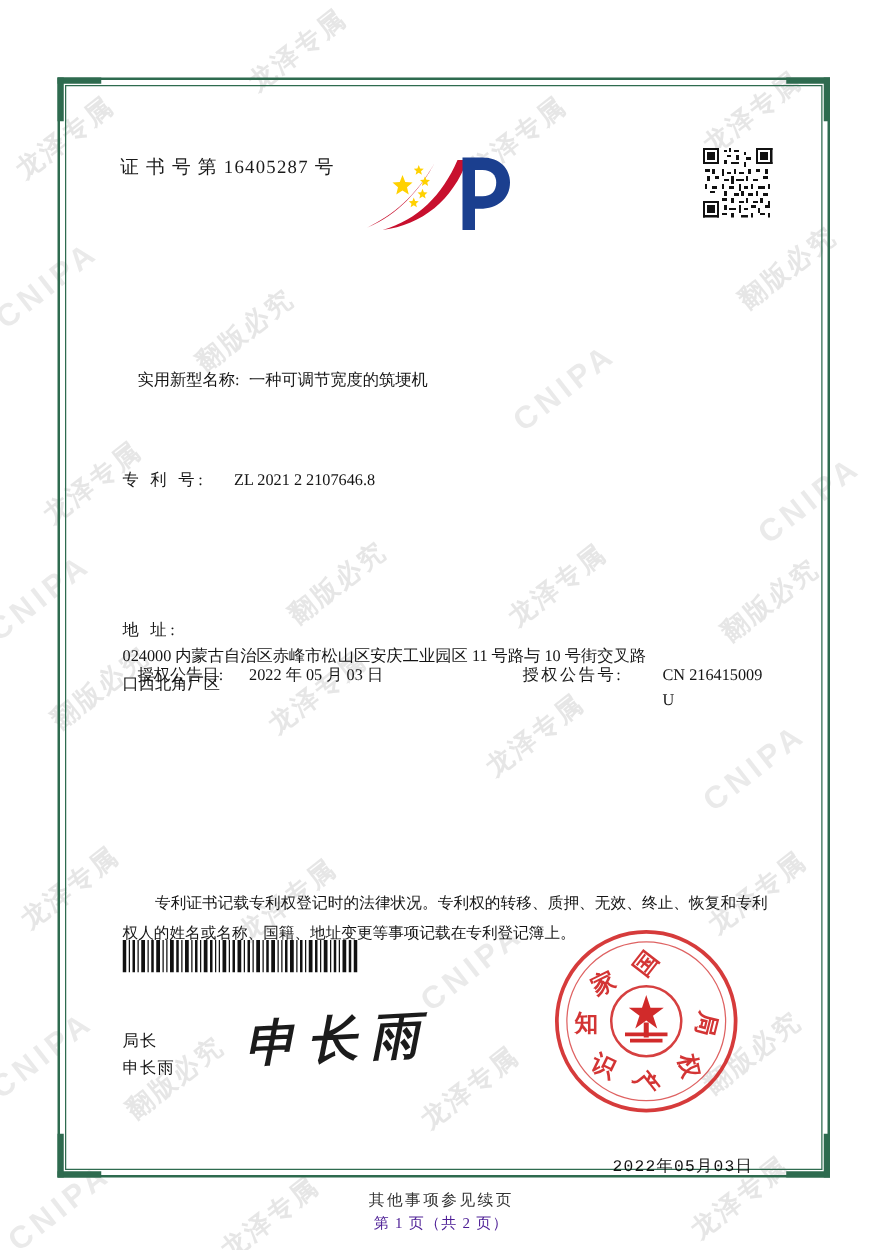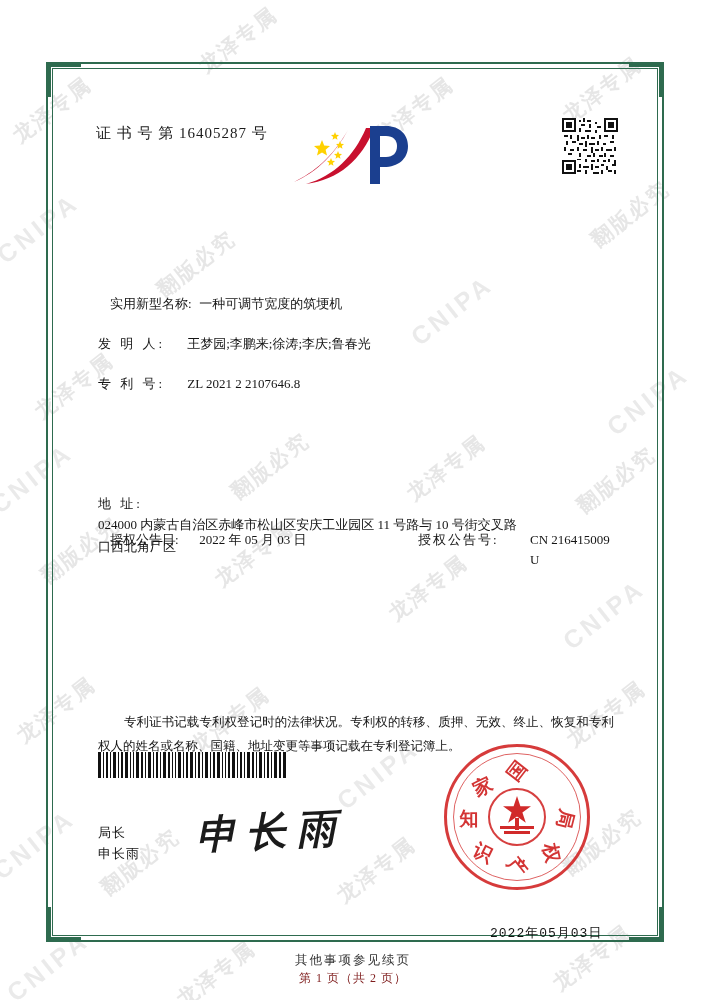"发 明 人: 王梦园;李鹏来;徐涛;李庆;鲁春光" div.field { html: <div> <span>发 明 人:</span> <span>王梦园;李鹏来;徐涛;李庆;鲁春光</span> </div> -> none }
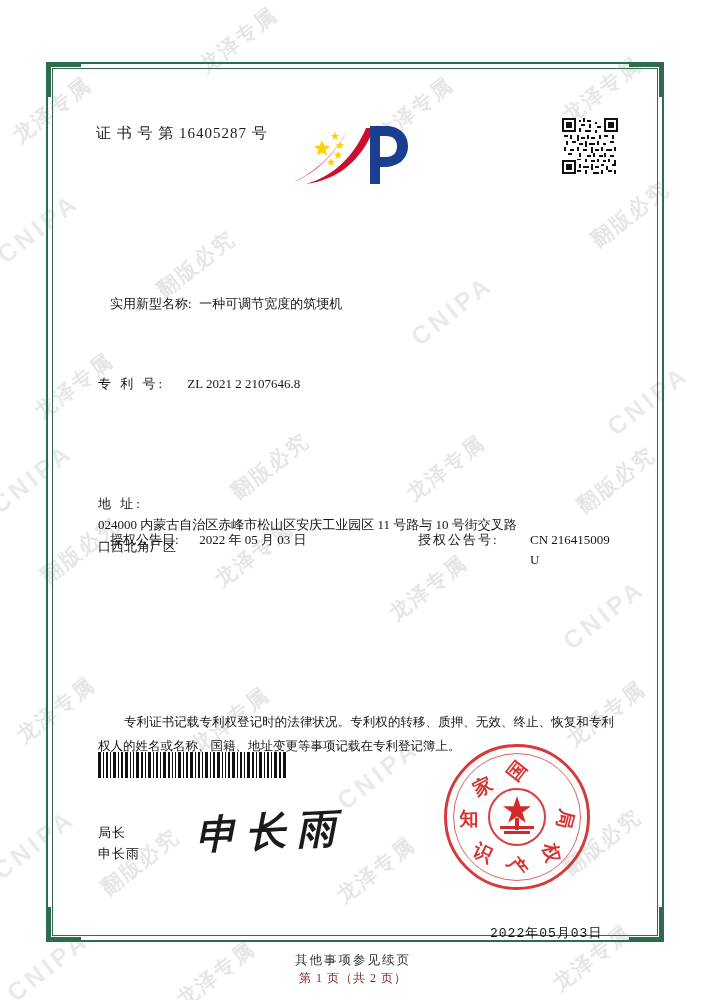"第 1 页（共 2 页）" #page-no { color: #7f1d1d -> #4c1d95 }
